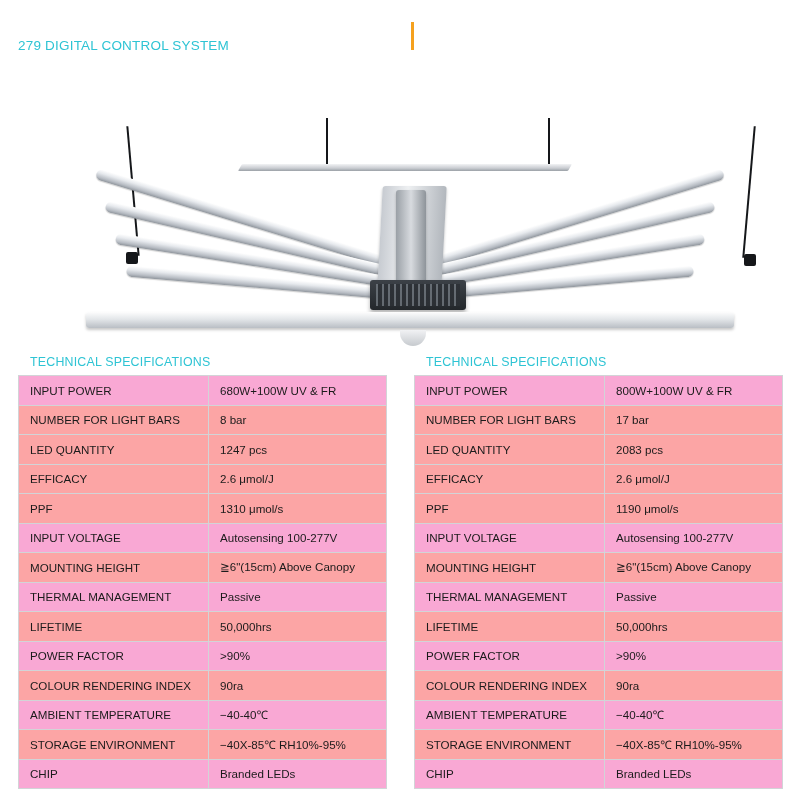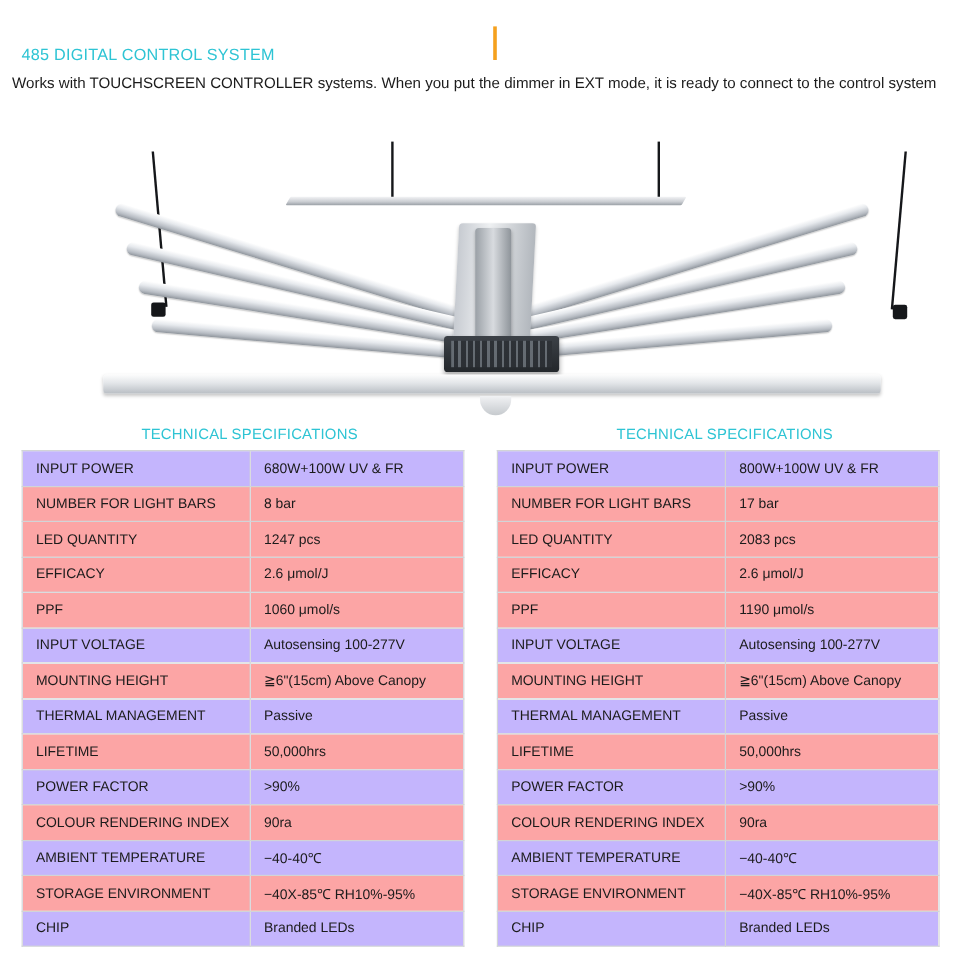"485 DIGITAL CONTROL SYSTEM" div.section-title { text: 485 -> 279 }
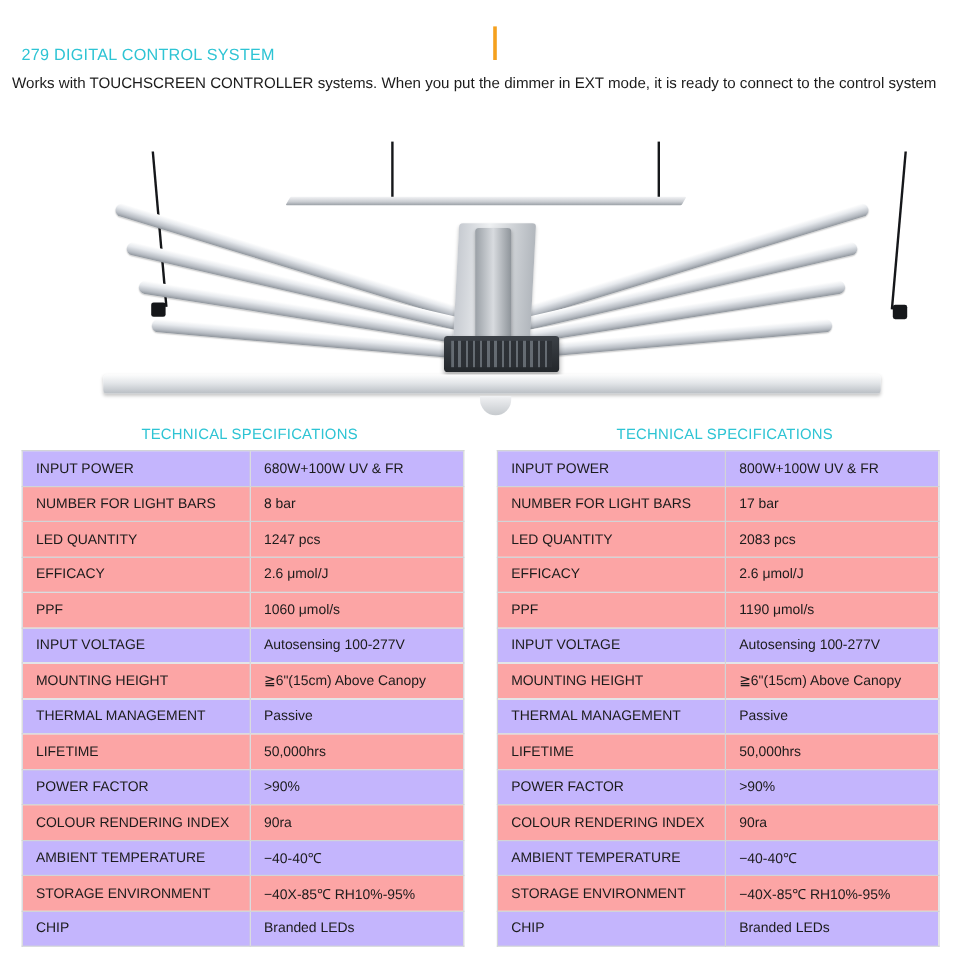"Works with TOUCHSCREEN CONTROLLER" div { html: <div>Works with TOUCHSCREEN CONTROLLER systems. When you put the dimmer in EXT mode, it is ready to connect to the control system</div> -> none }
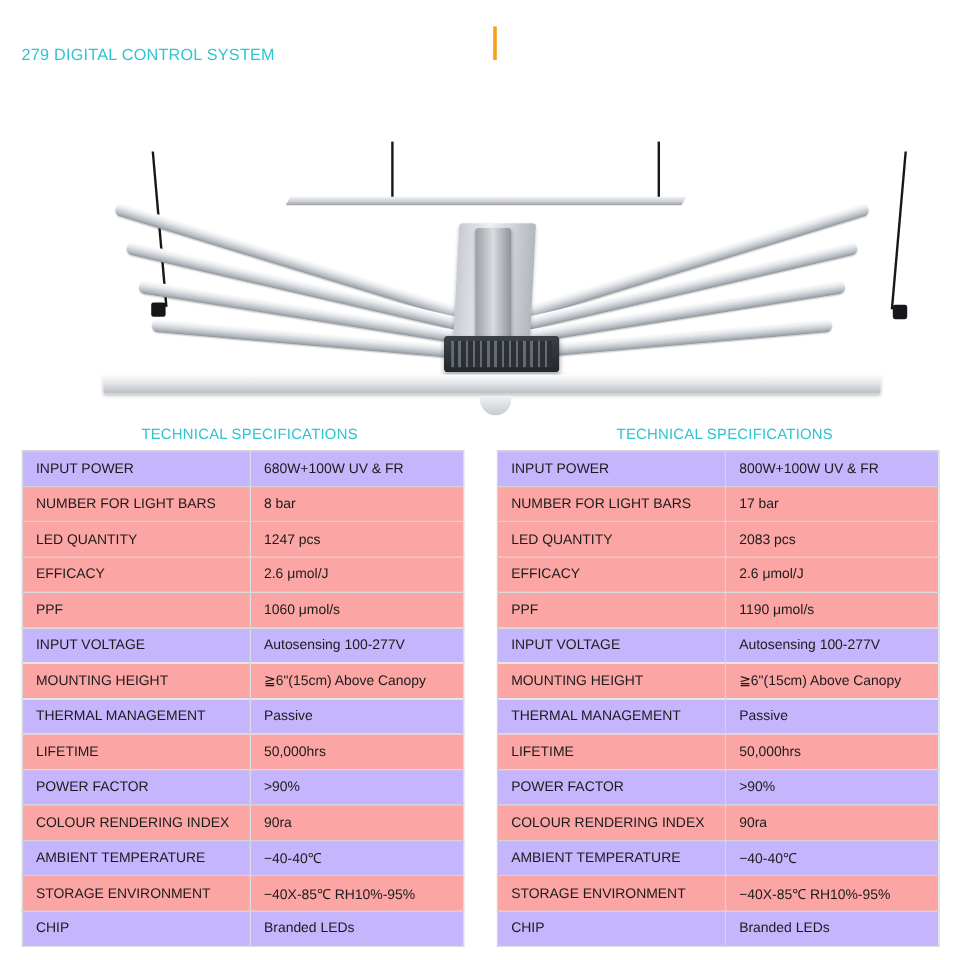"TECHNICAL SPECIFICATIONS" .spec-head { text-align: center -> none }
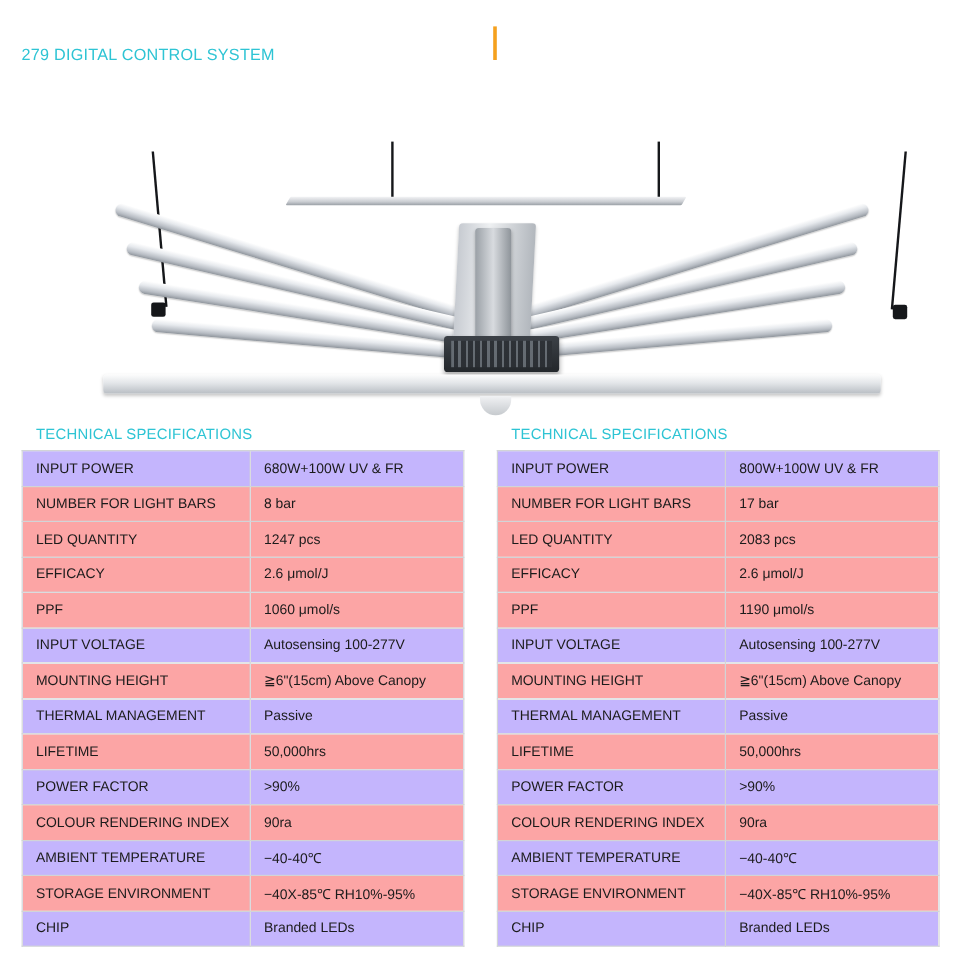"INPUT POWER" tr td { background: #c4b5fd -> #f9a8d4 }
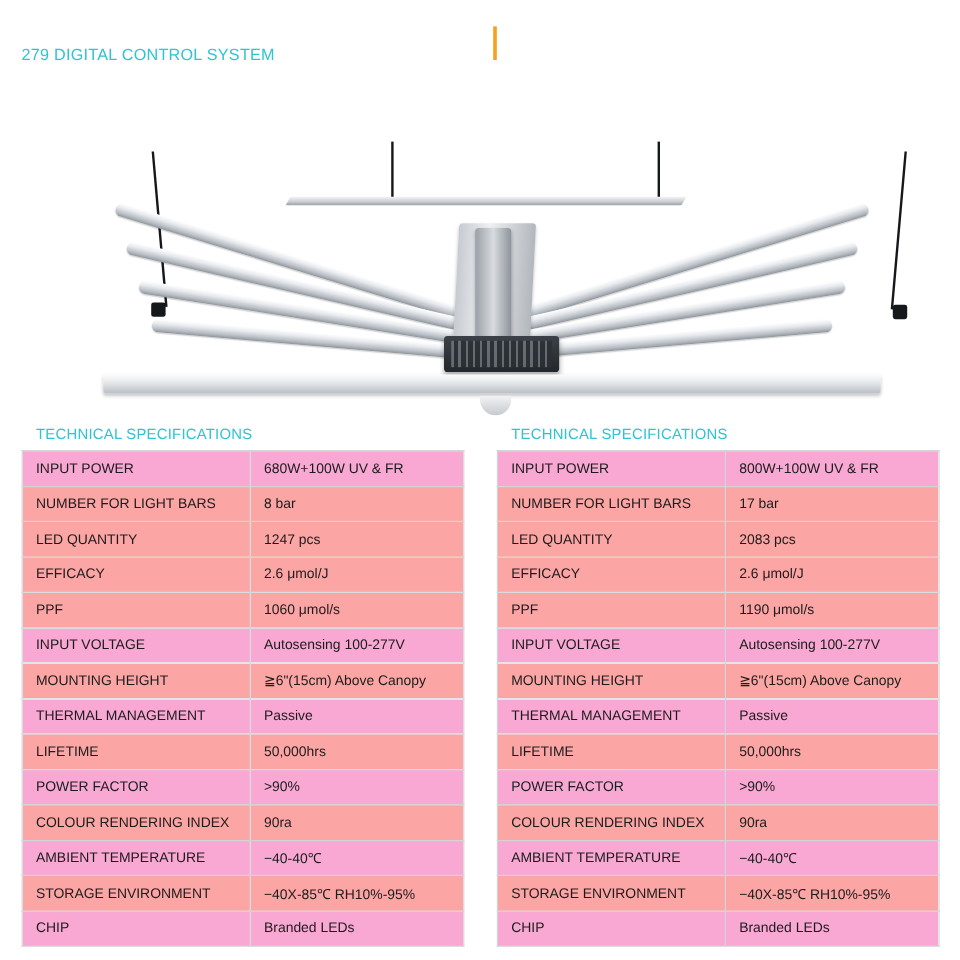"1060 μmol/s" td.v { text: 1060 -> 1310 }
